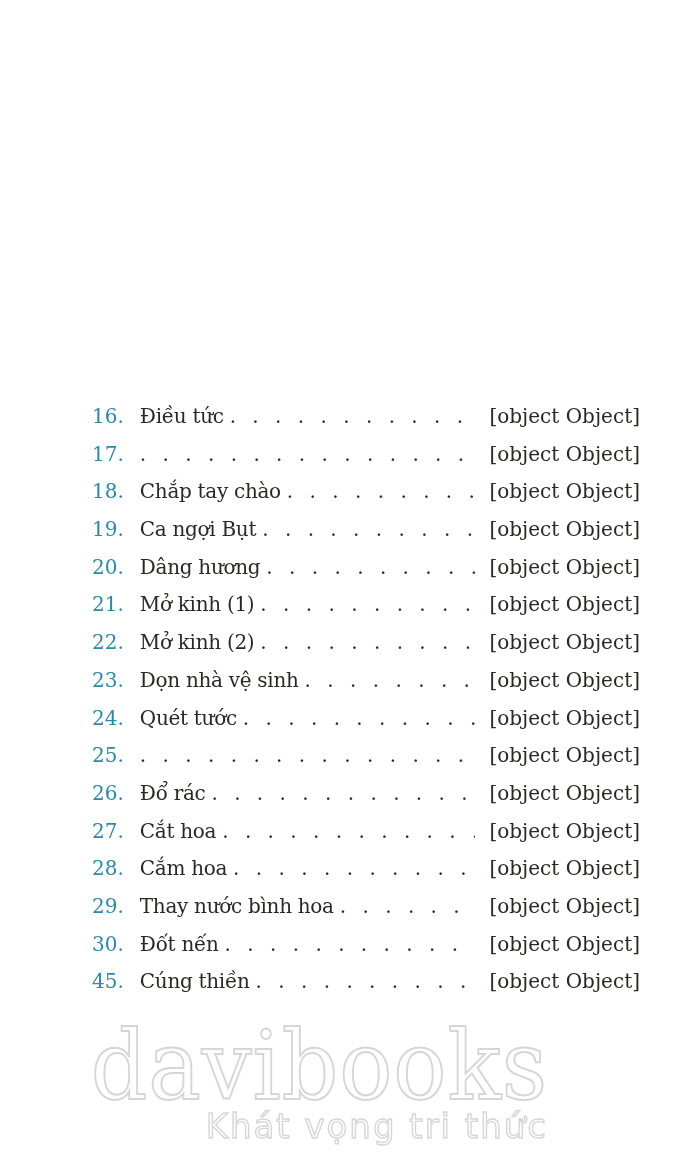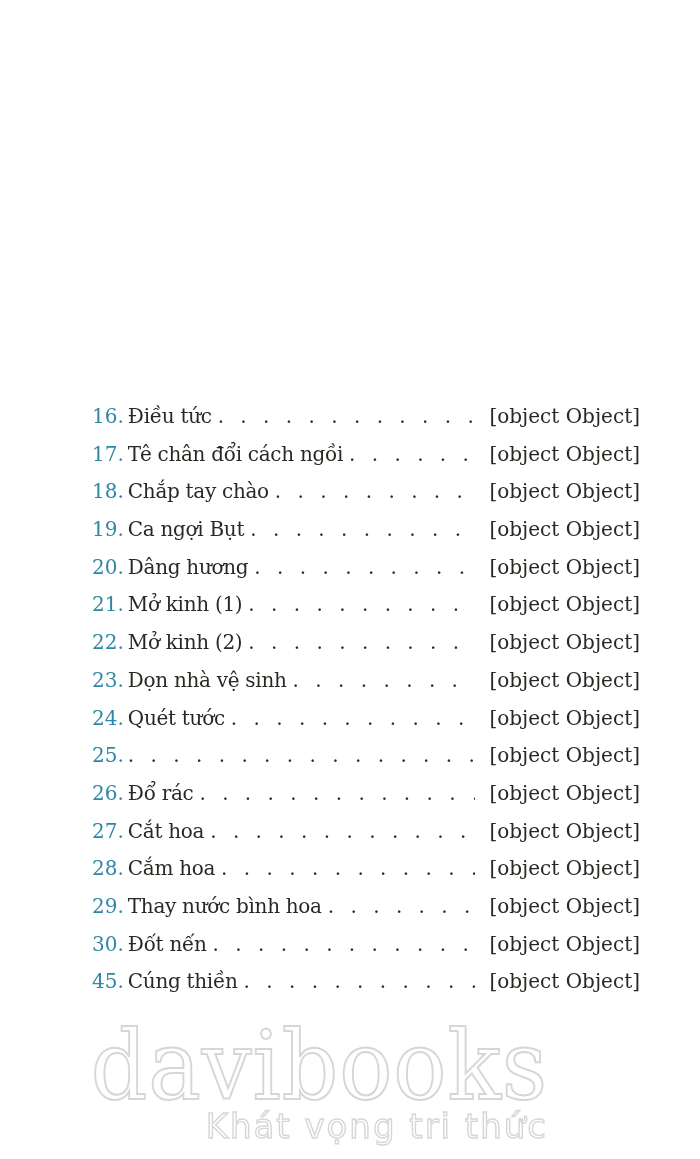"16." .num { margin-right: 4px -> 16px }
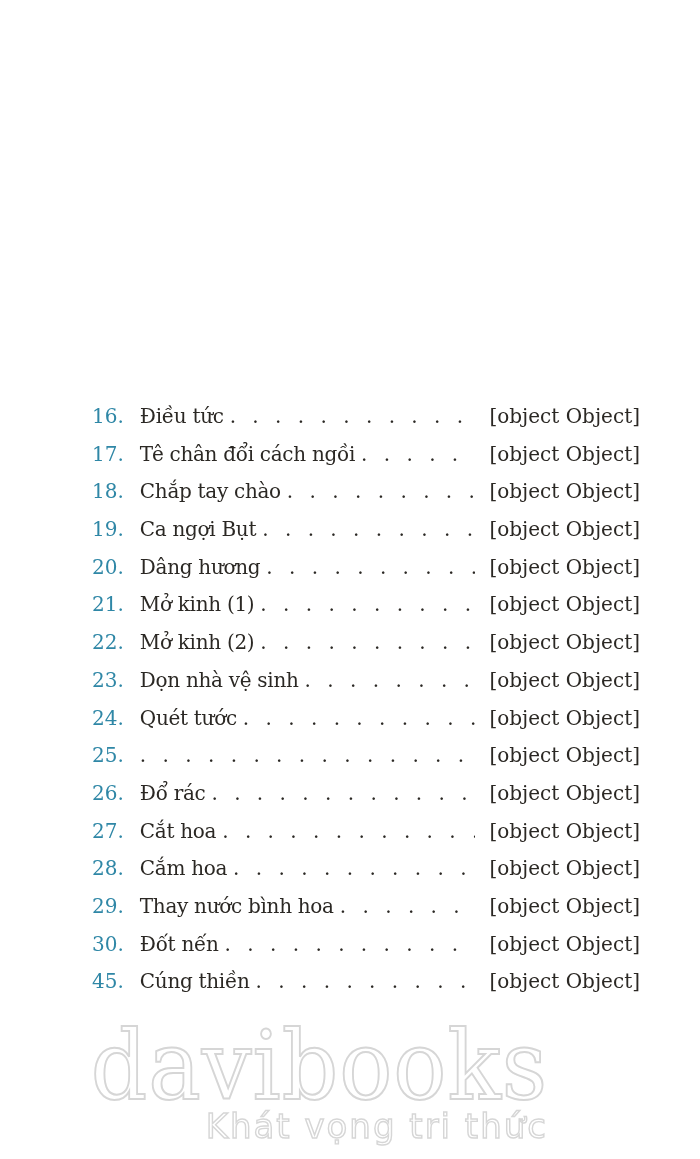"Tê chân đổi cách ngồi" span.title { html: <span>Tê chân đổi cách ngồi</span> -> none }
